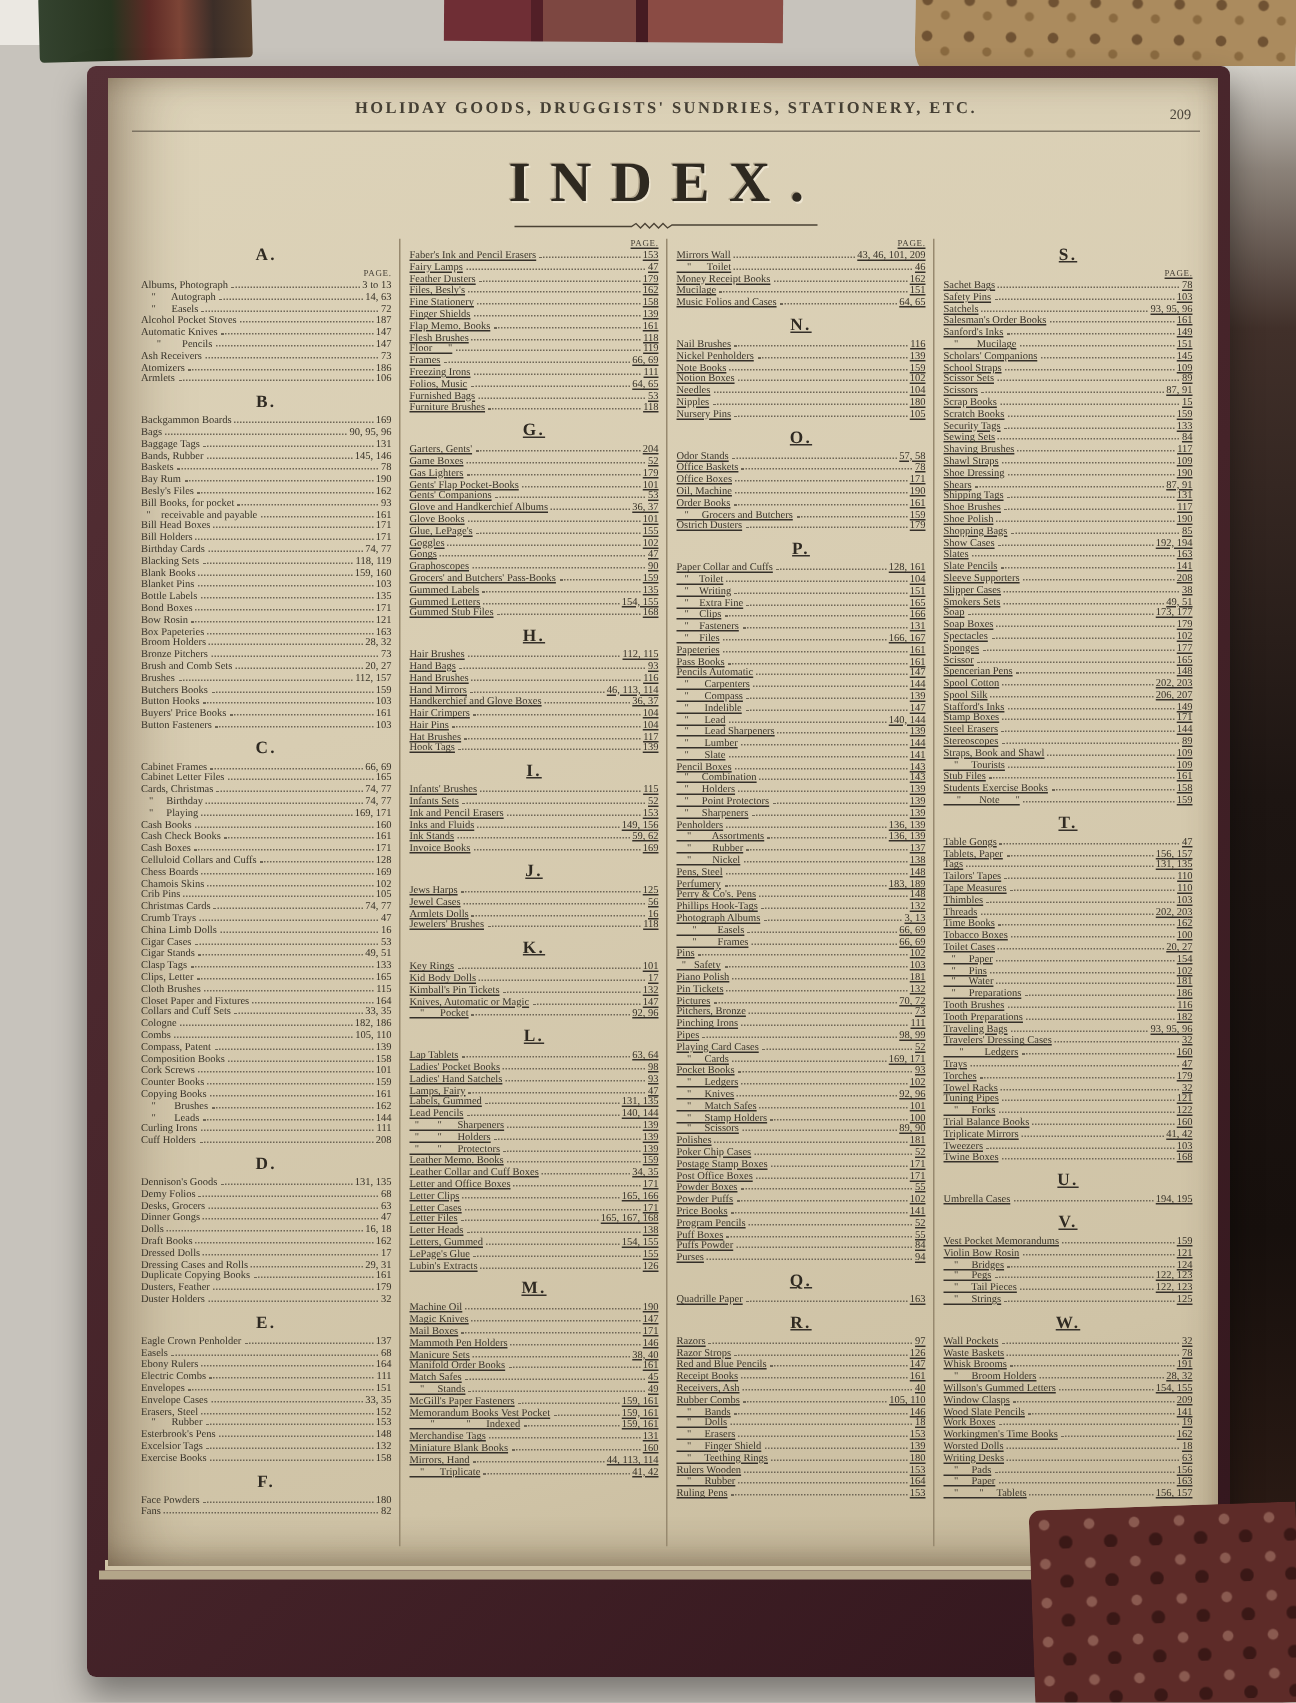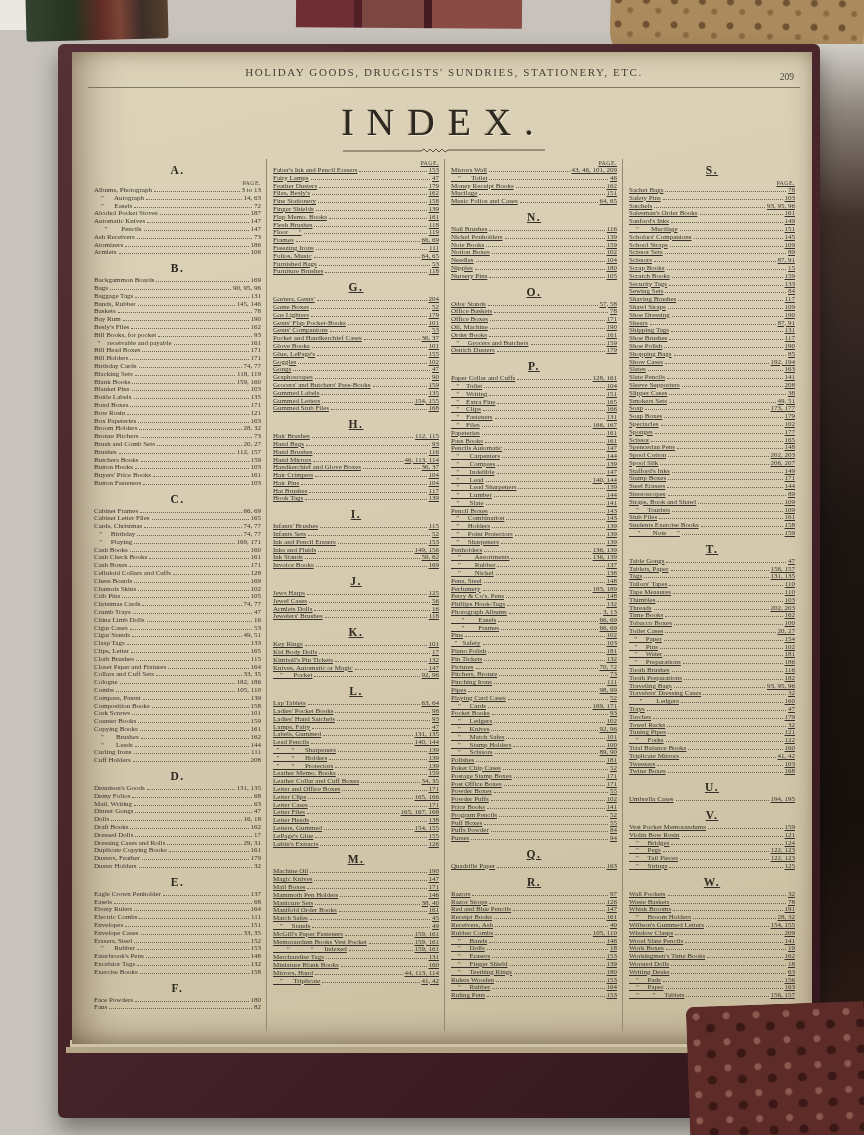"HOLIDAY GOODS, DRUGGISTS' SUNDRIES," .runhead .rh-title { font-weight: none -> bold }
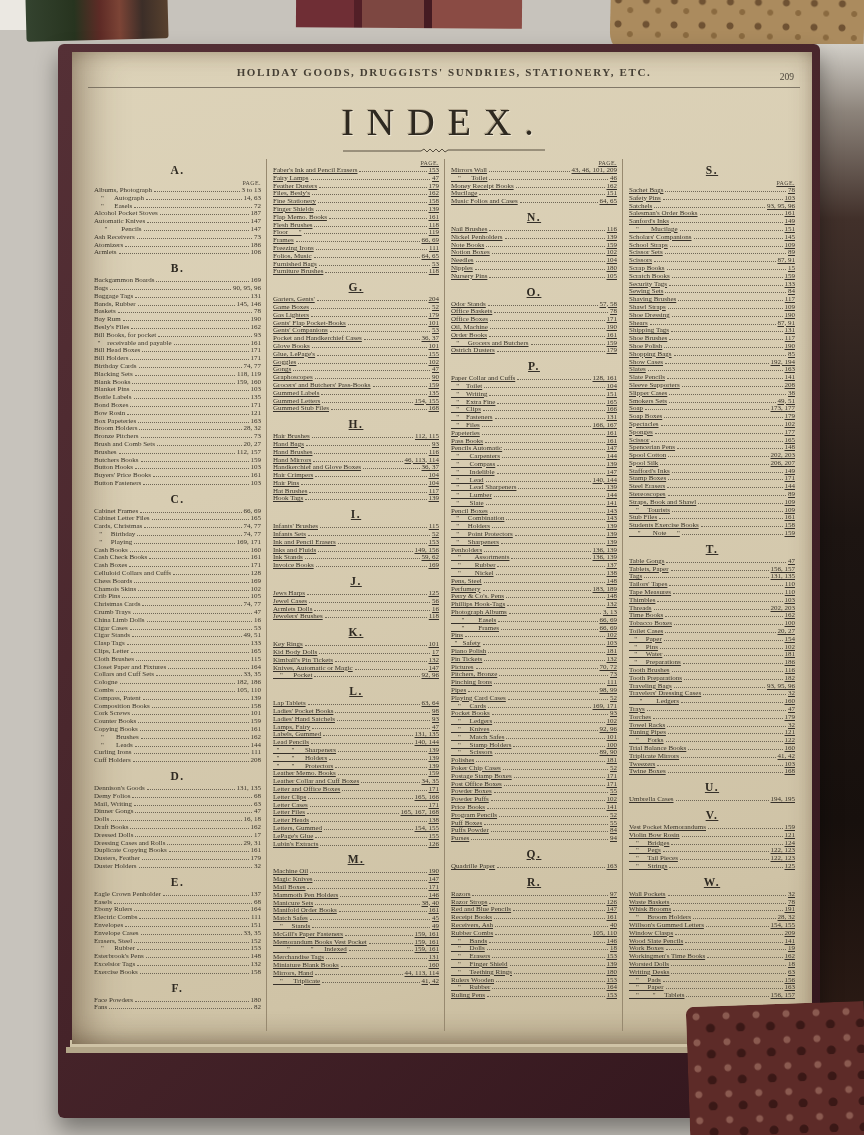"INDEX." .idx-title { font-weight: normal -> bold }
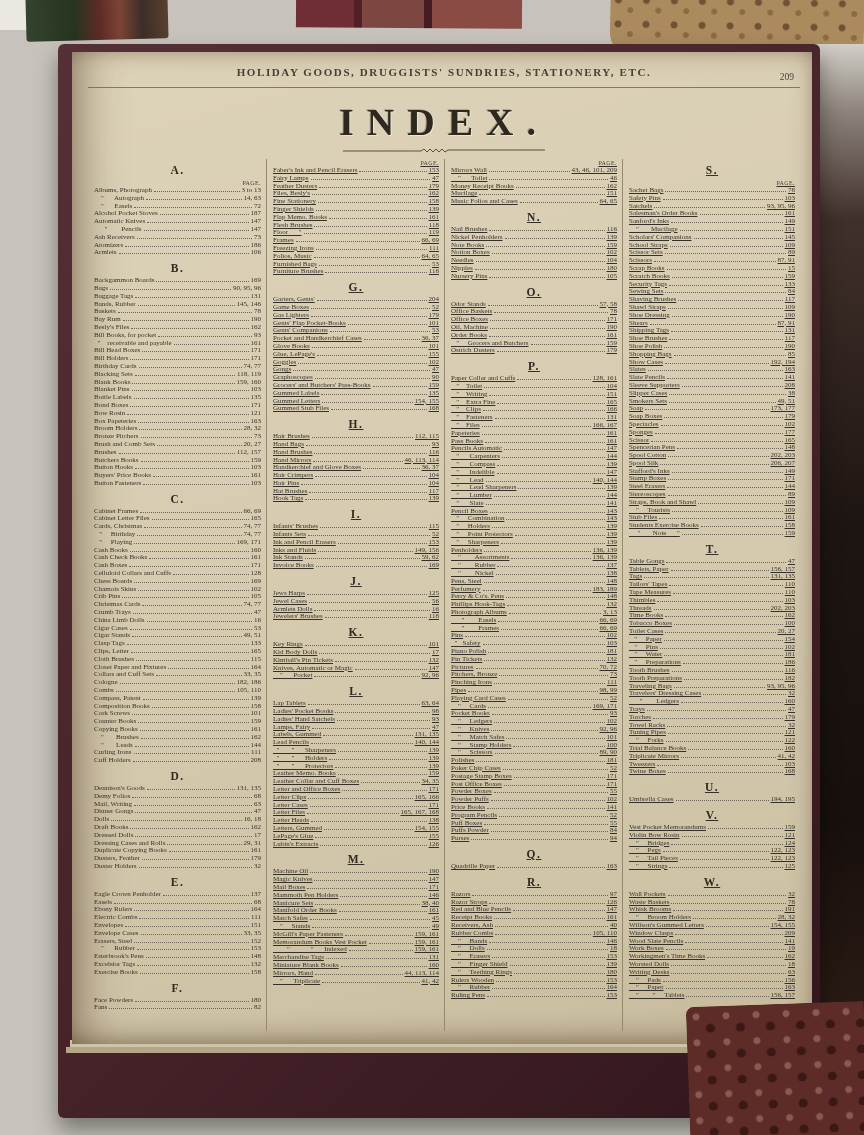"Pocket and Handkerchief Cases" span.nm { text: Pocket and Handkerchief Cases -> Glove and Handkerchief Albums }
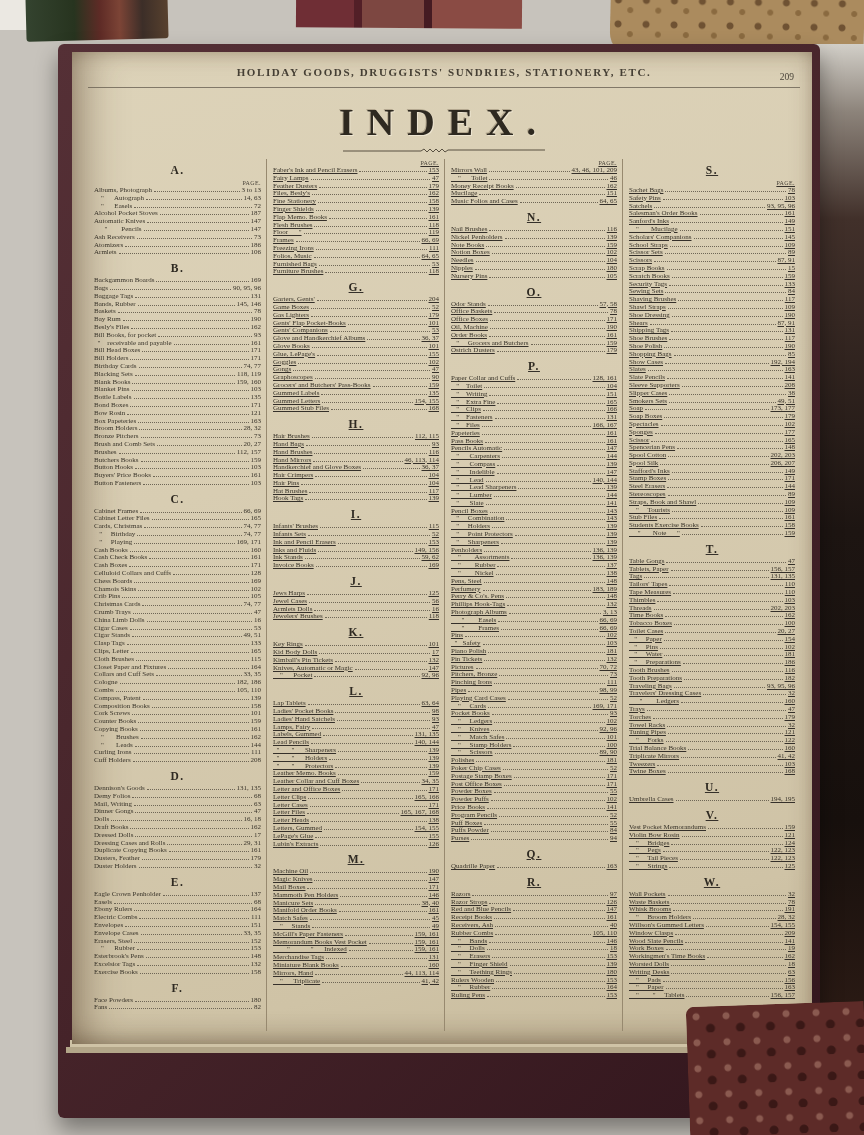"Mail, Writing" span.nm { text: Mail, Writing -> Desks, Grocers }
